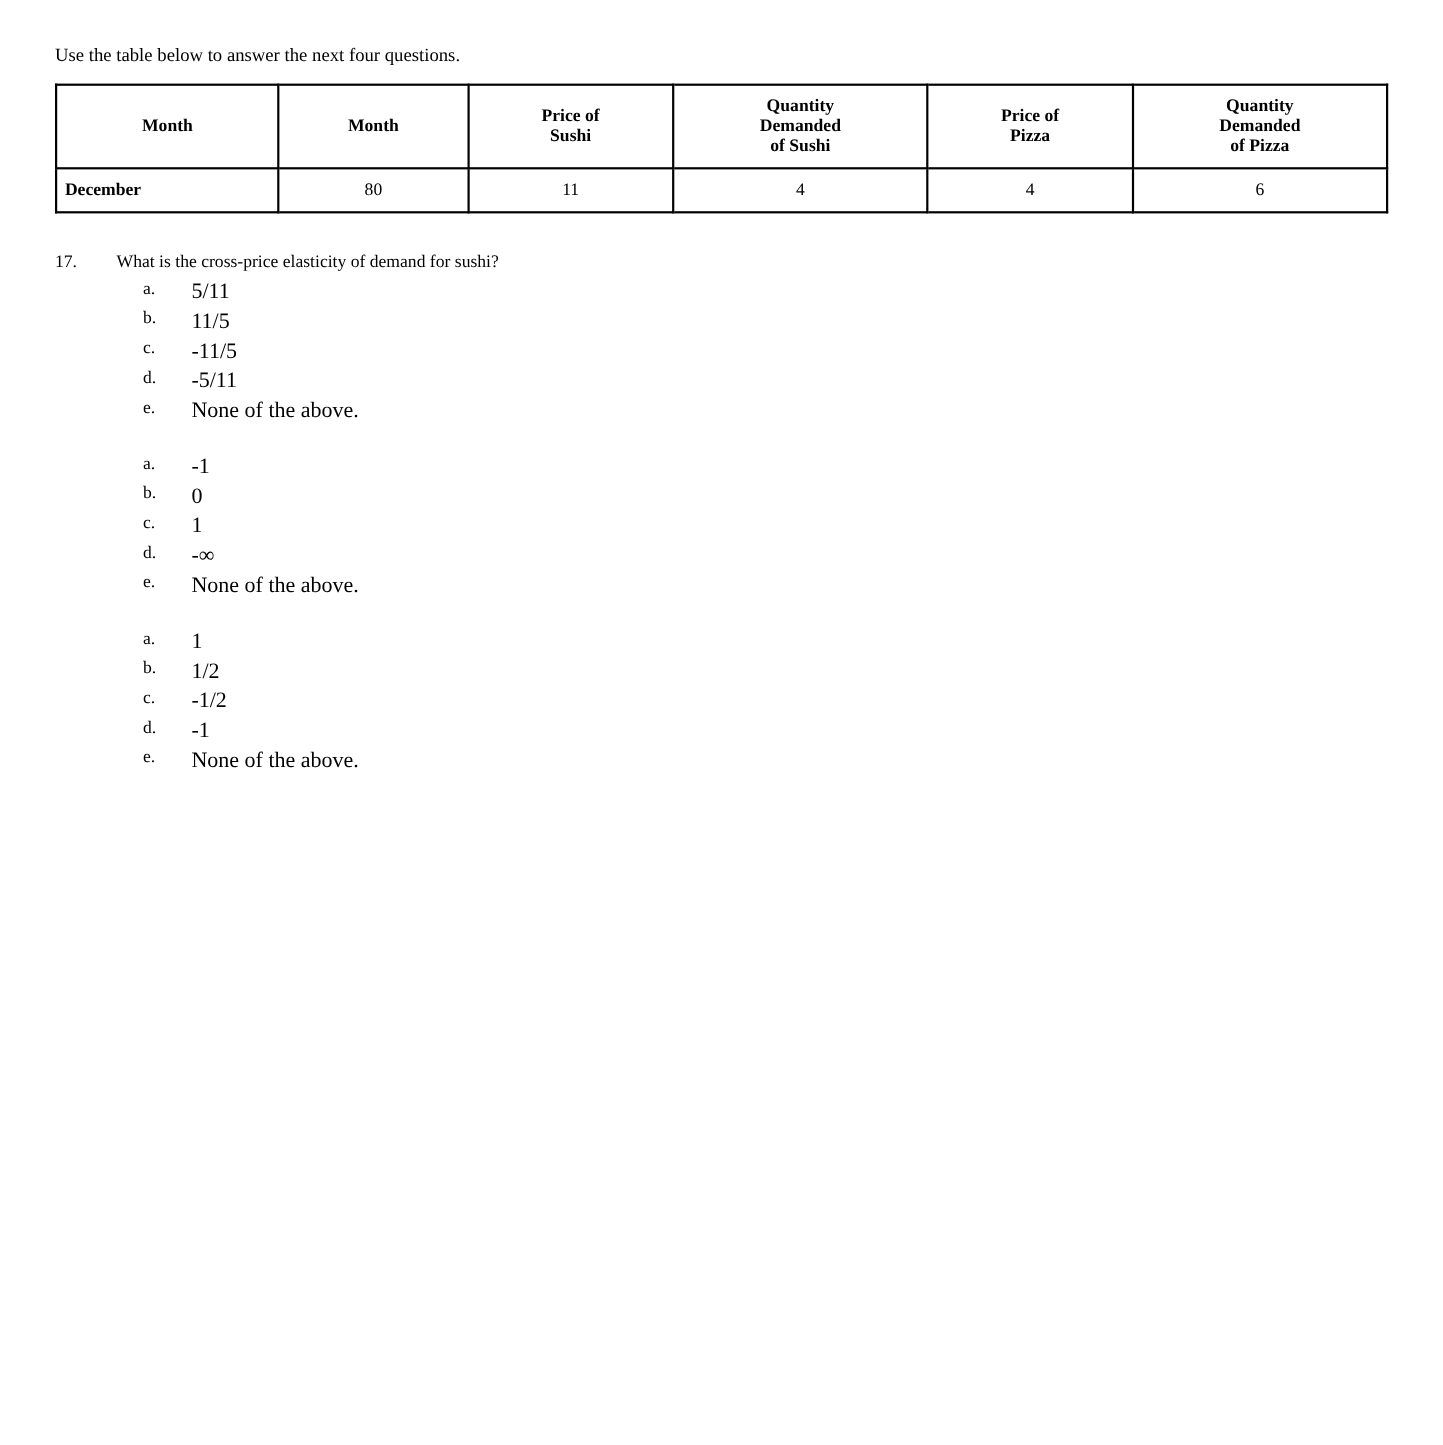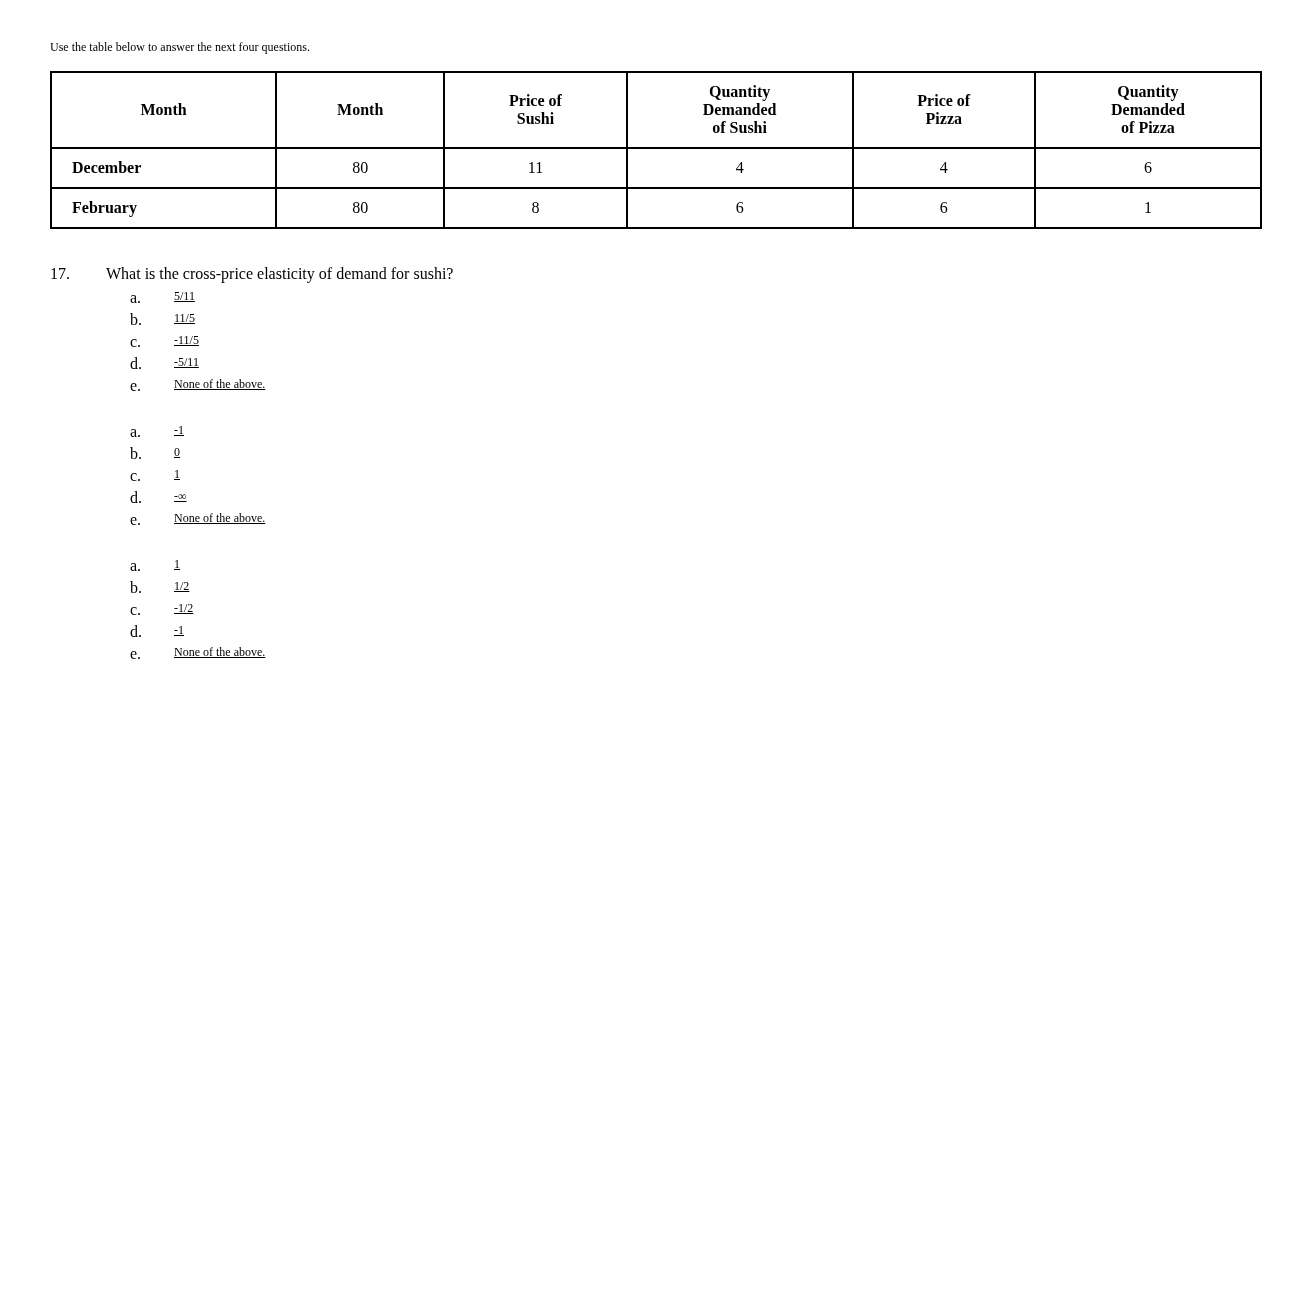"Use the table below to" .intro-text { font-size: 12px -> 17px }
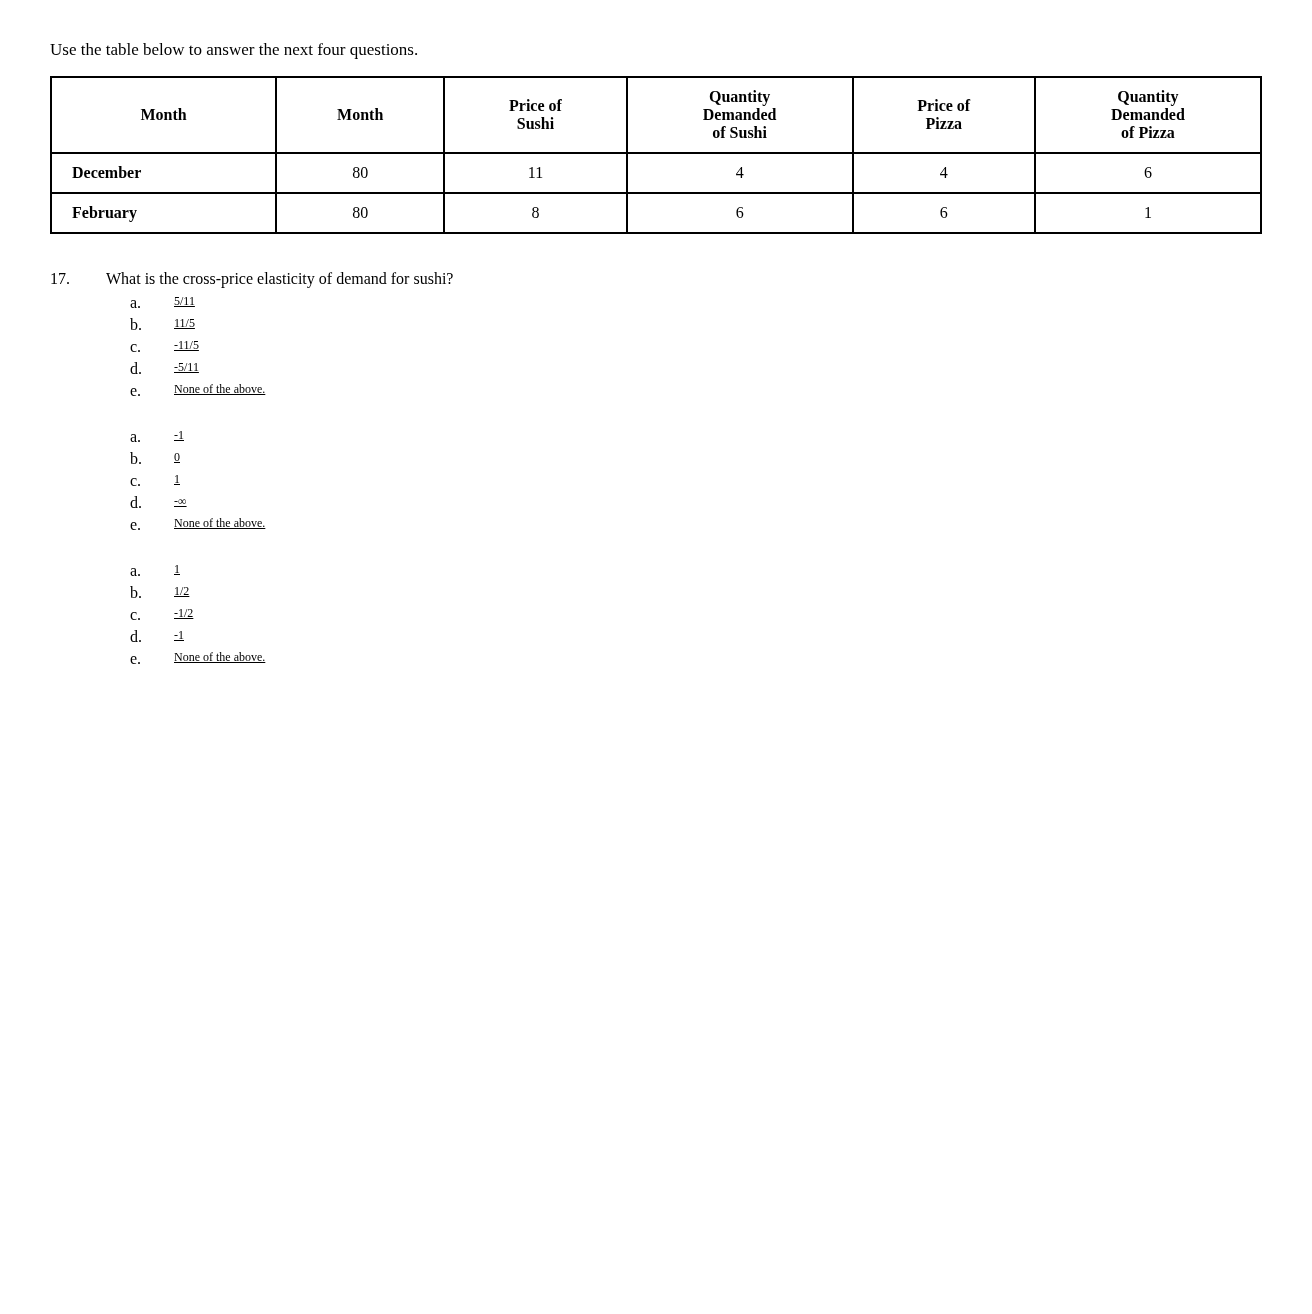"December" table td:first-child { padding-left: 20px -> 7px }
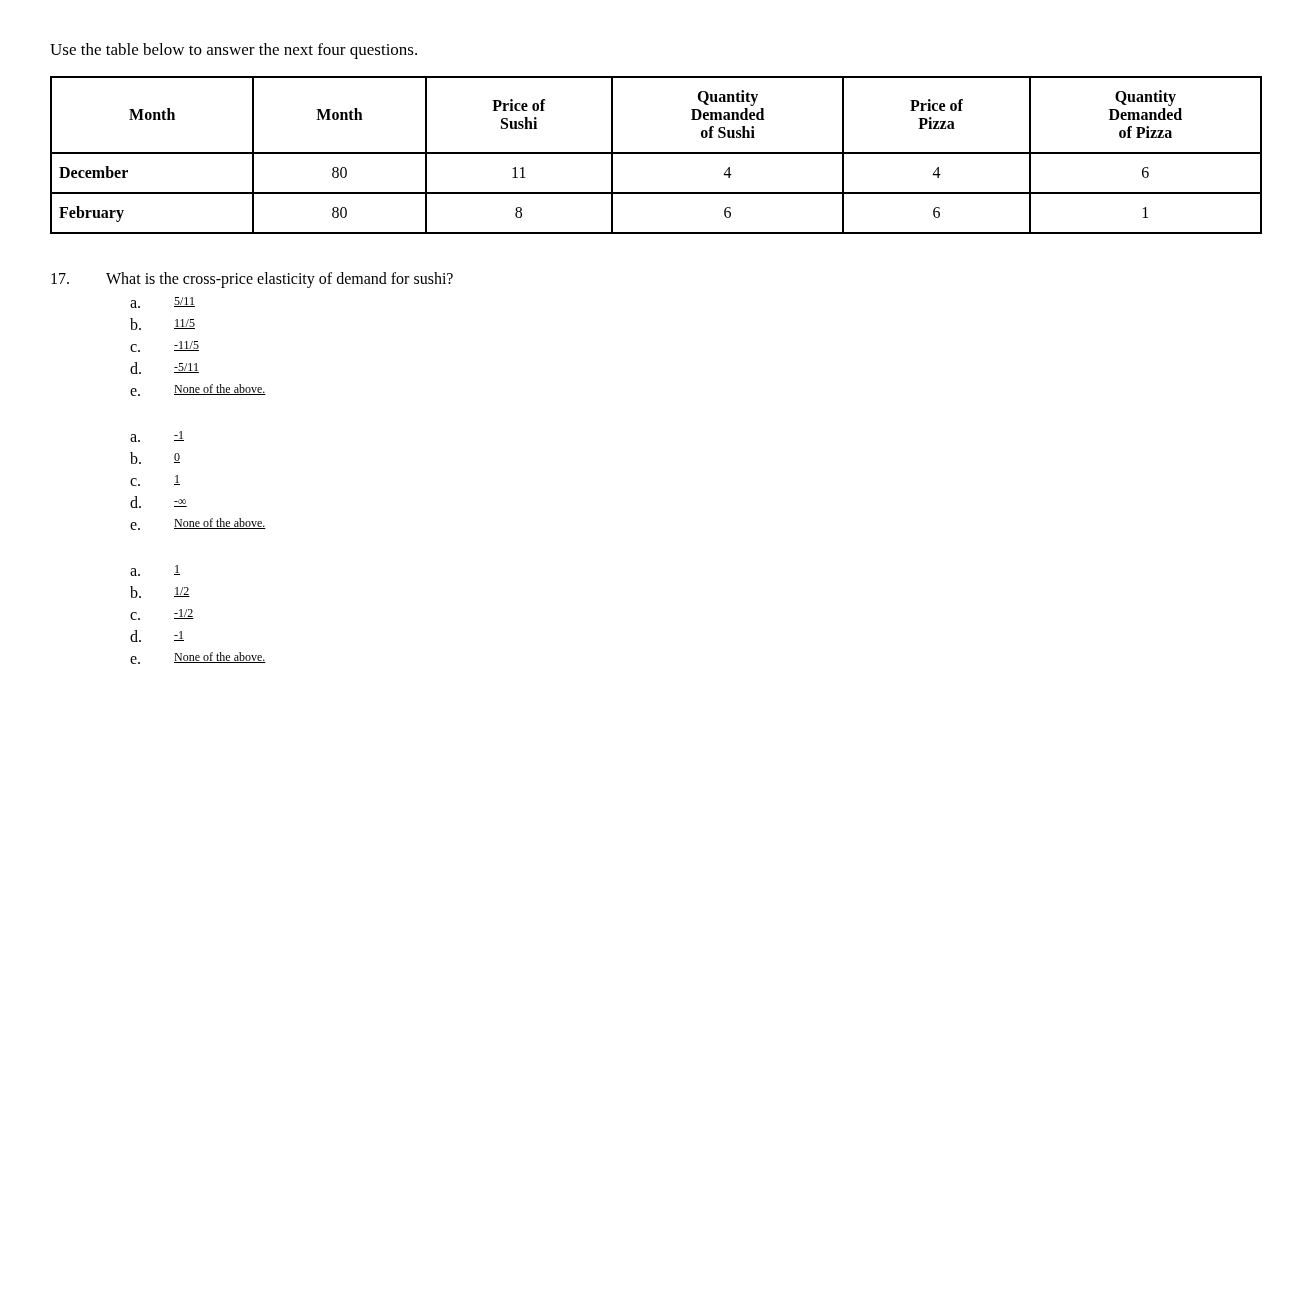"February" tr { html: <tr> <td>February</td> <td>80</td> <td>8</td> <td>6</td> <td>6</td> <td>1</td> </tr> -> none }
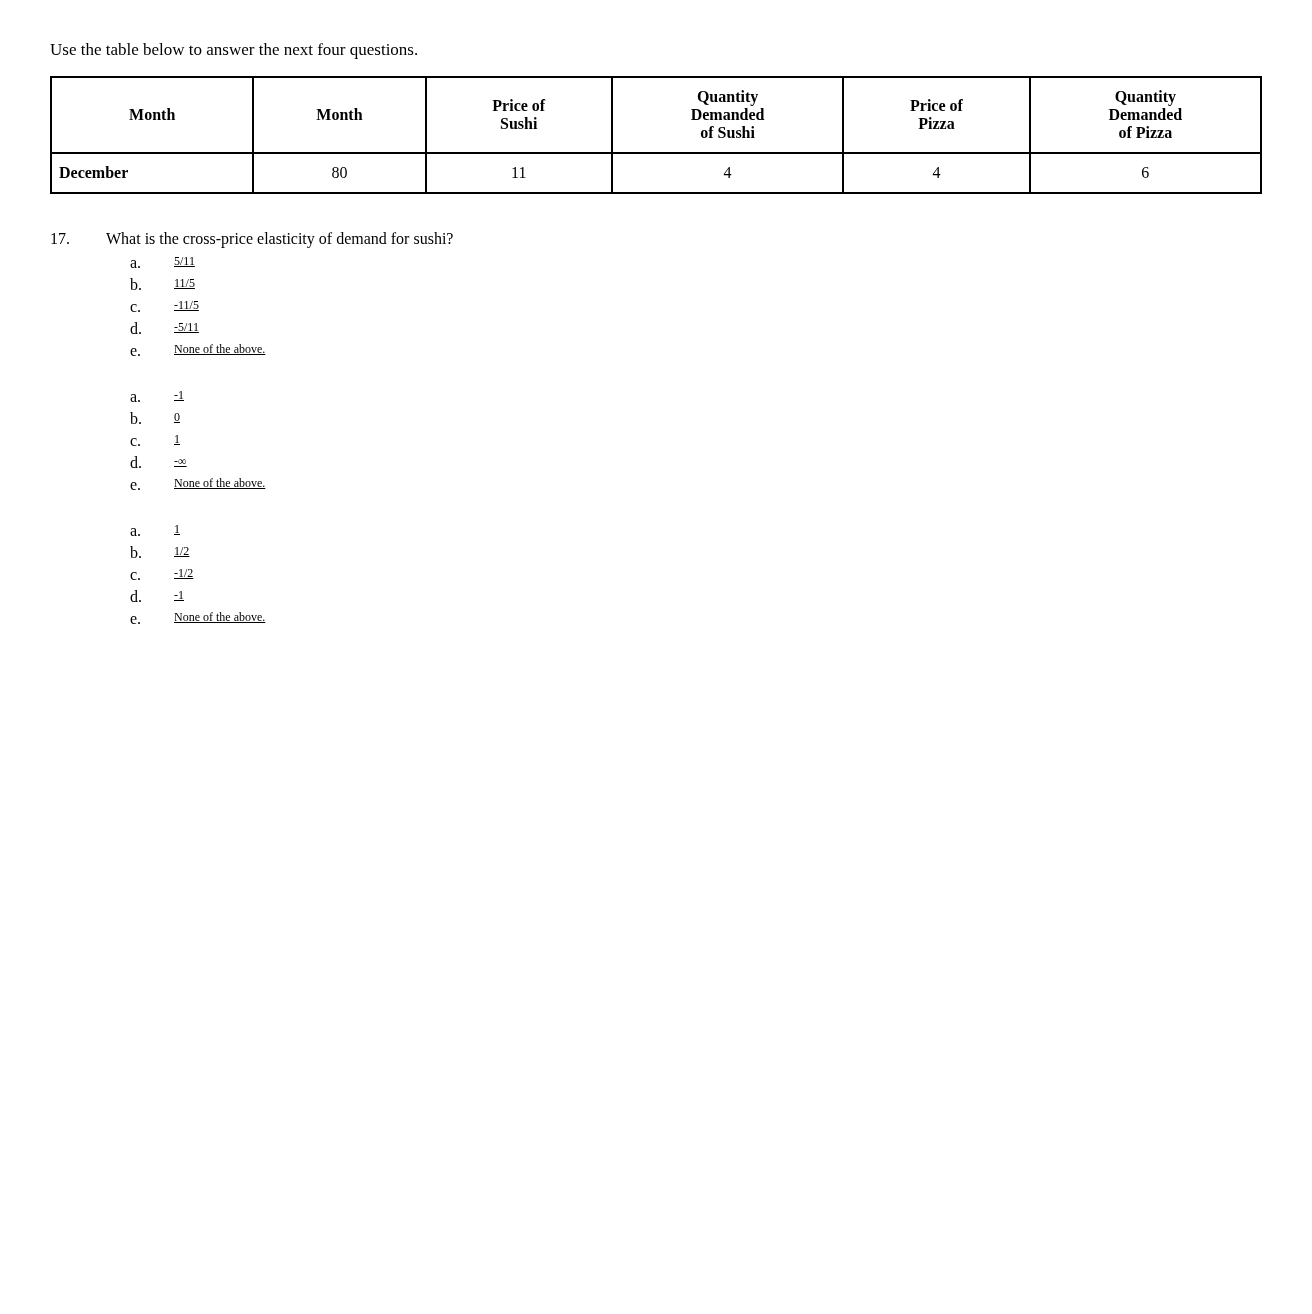"5/11" .option-text { font-size: 12px -> 20px; text-decoration: underline -> none }
